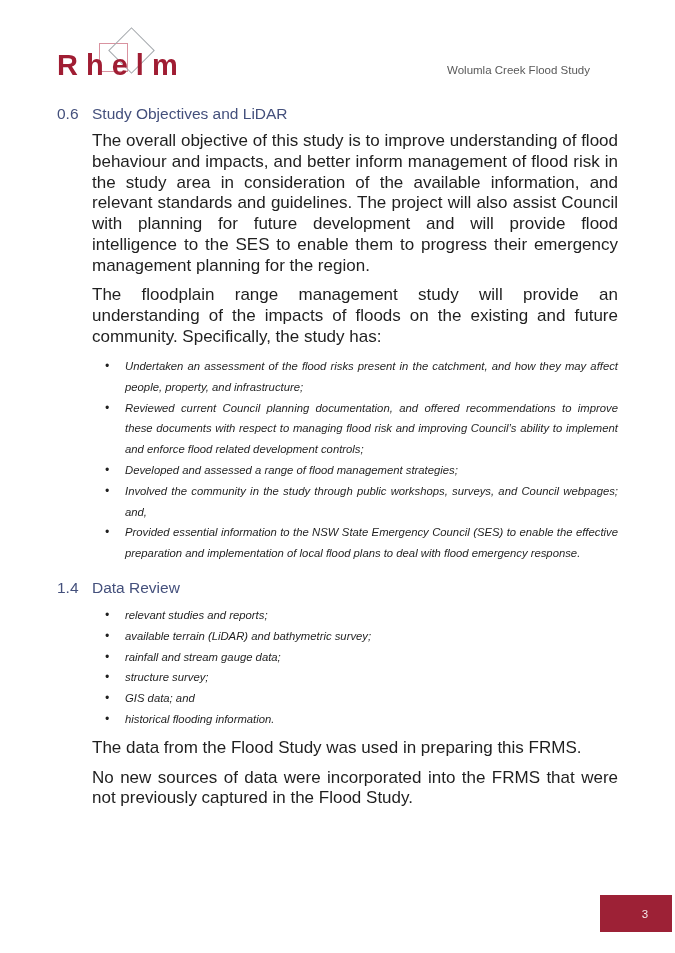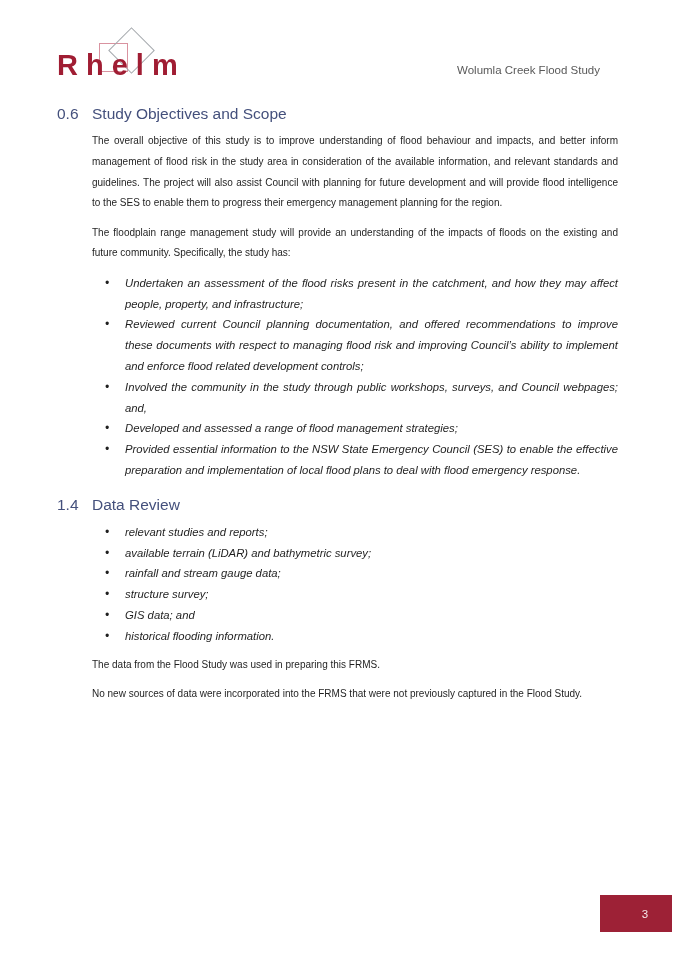"Wolumla Creek Flood Study" .doc-title { right: 75px -> 85px }
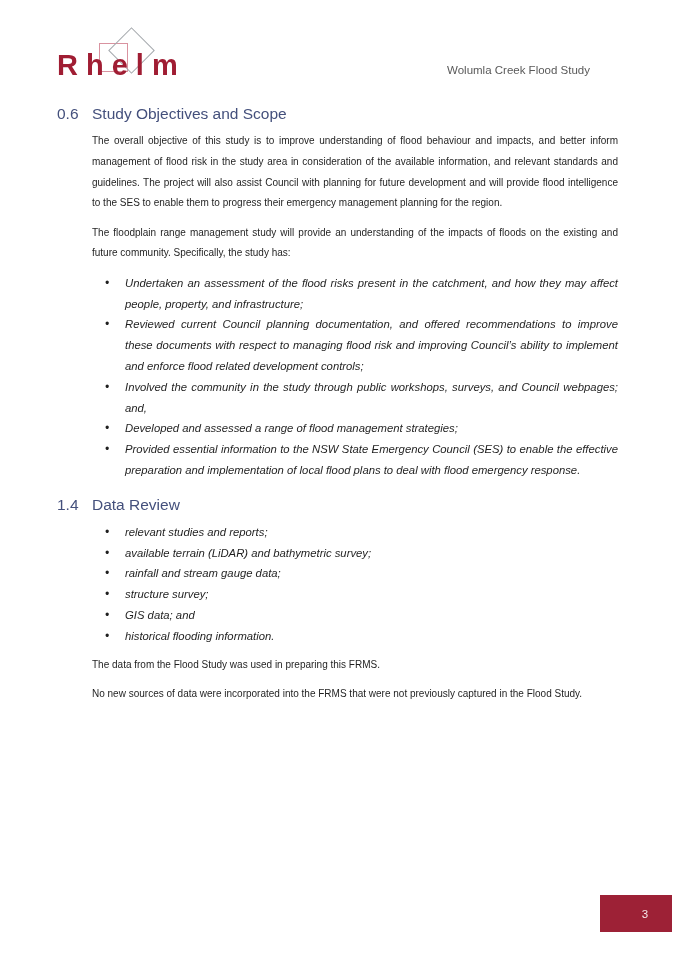"Study Objectives and Scope" span.ttl { text: Scope -> LiDAR }
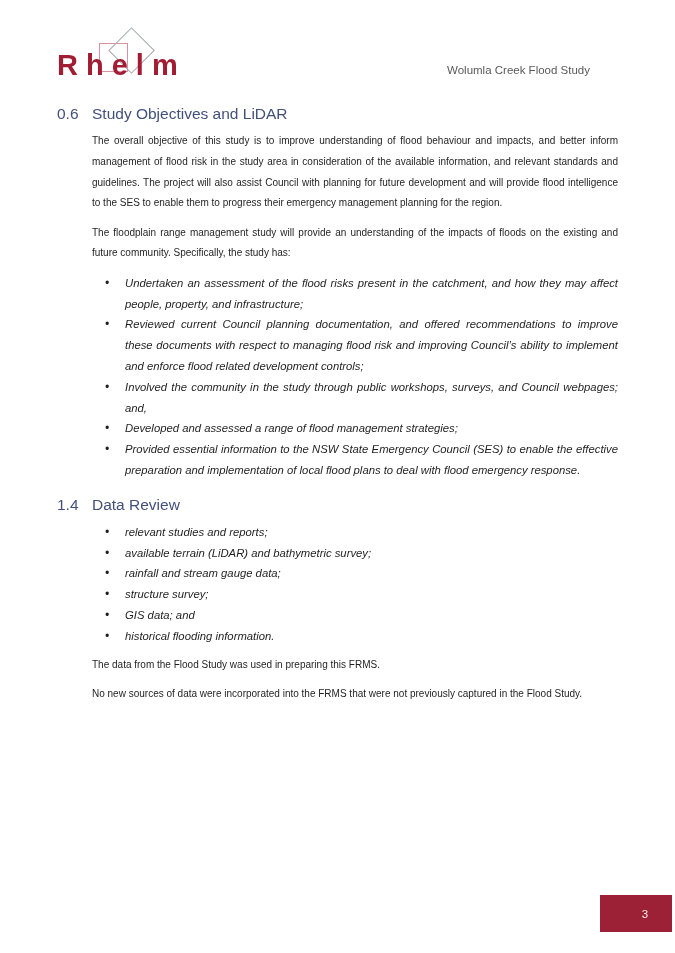"The overall objective of this" .content p { font-size: 10px -> 17px }
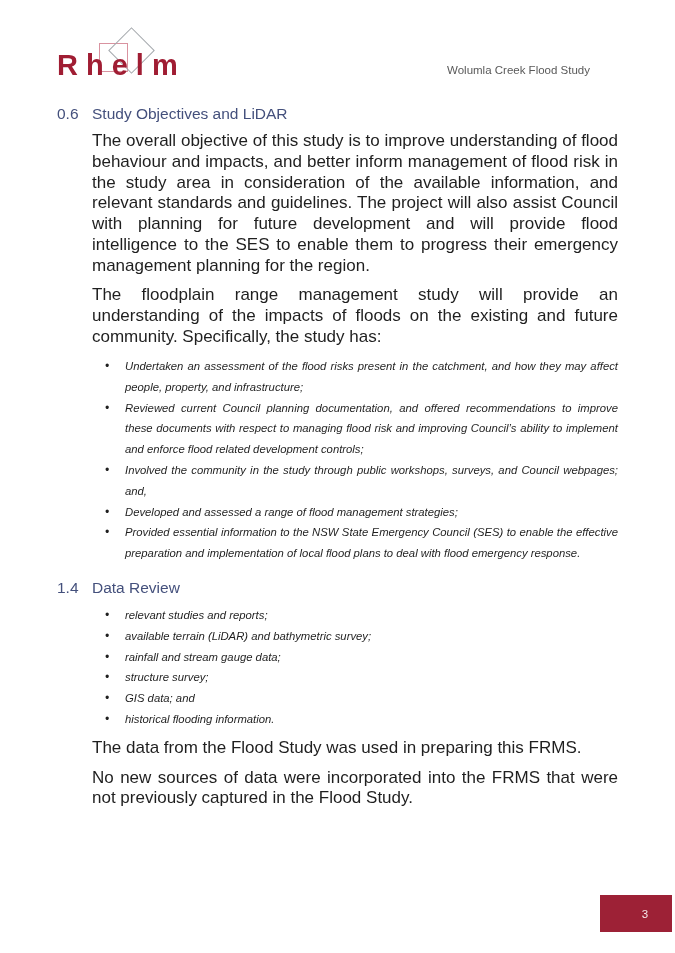"Involved the community in the" li { order: before "Developed and assessed a range" -> after "Developed and assessed a range" }
